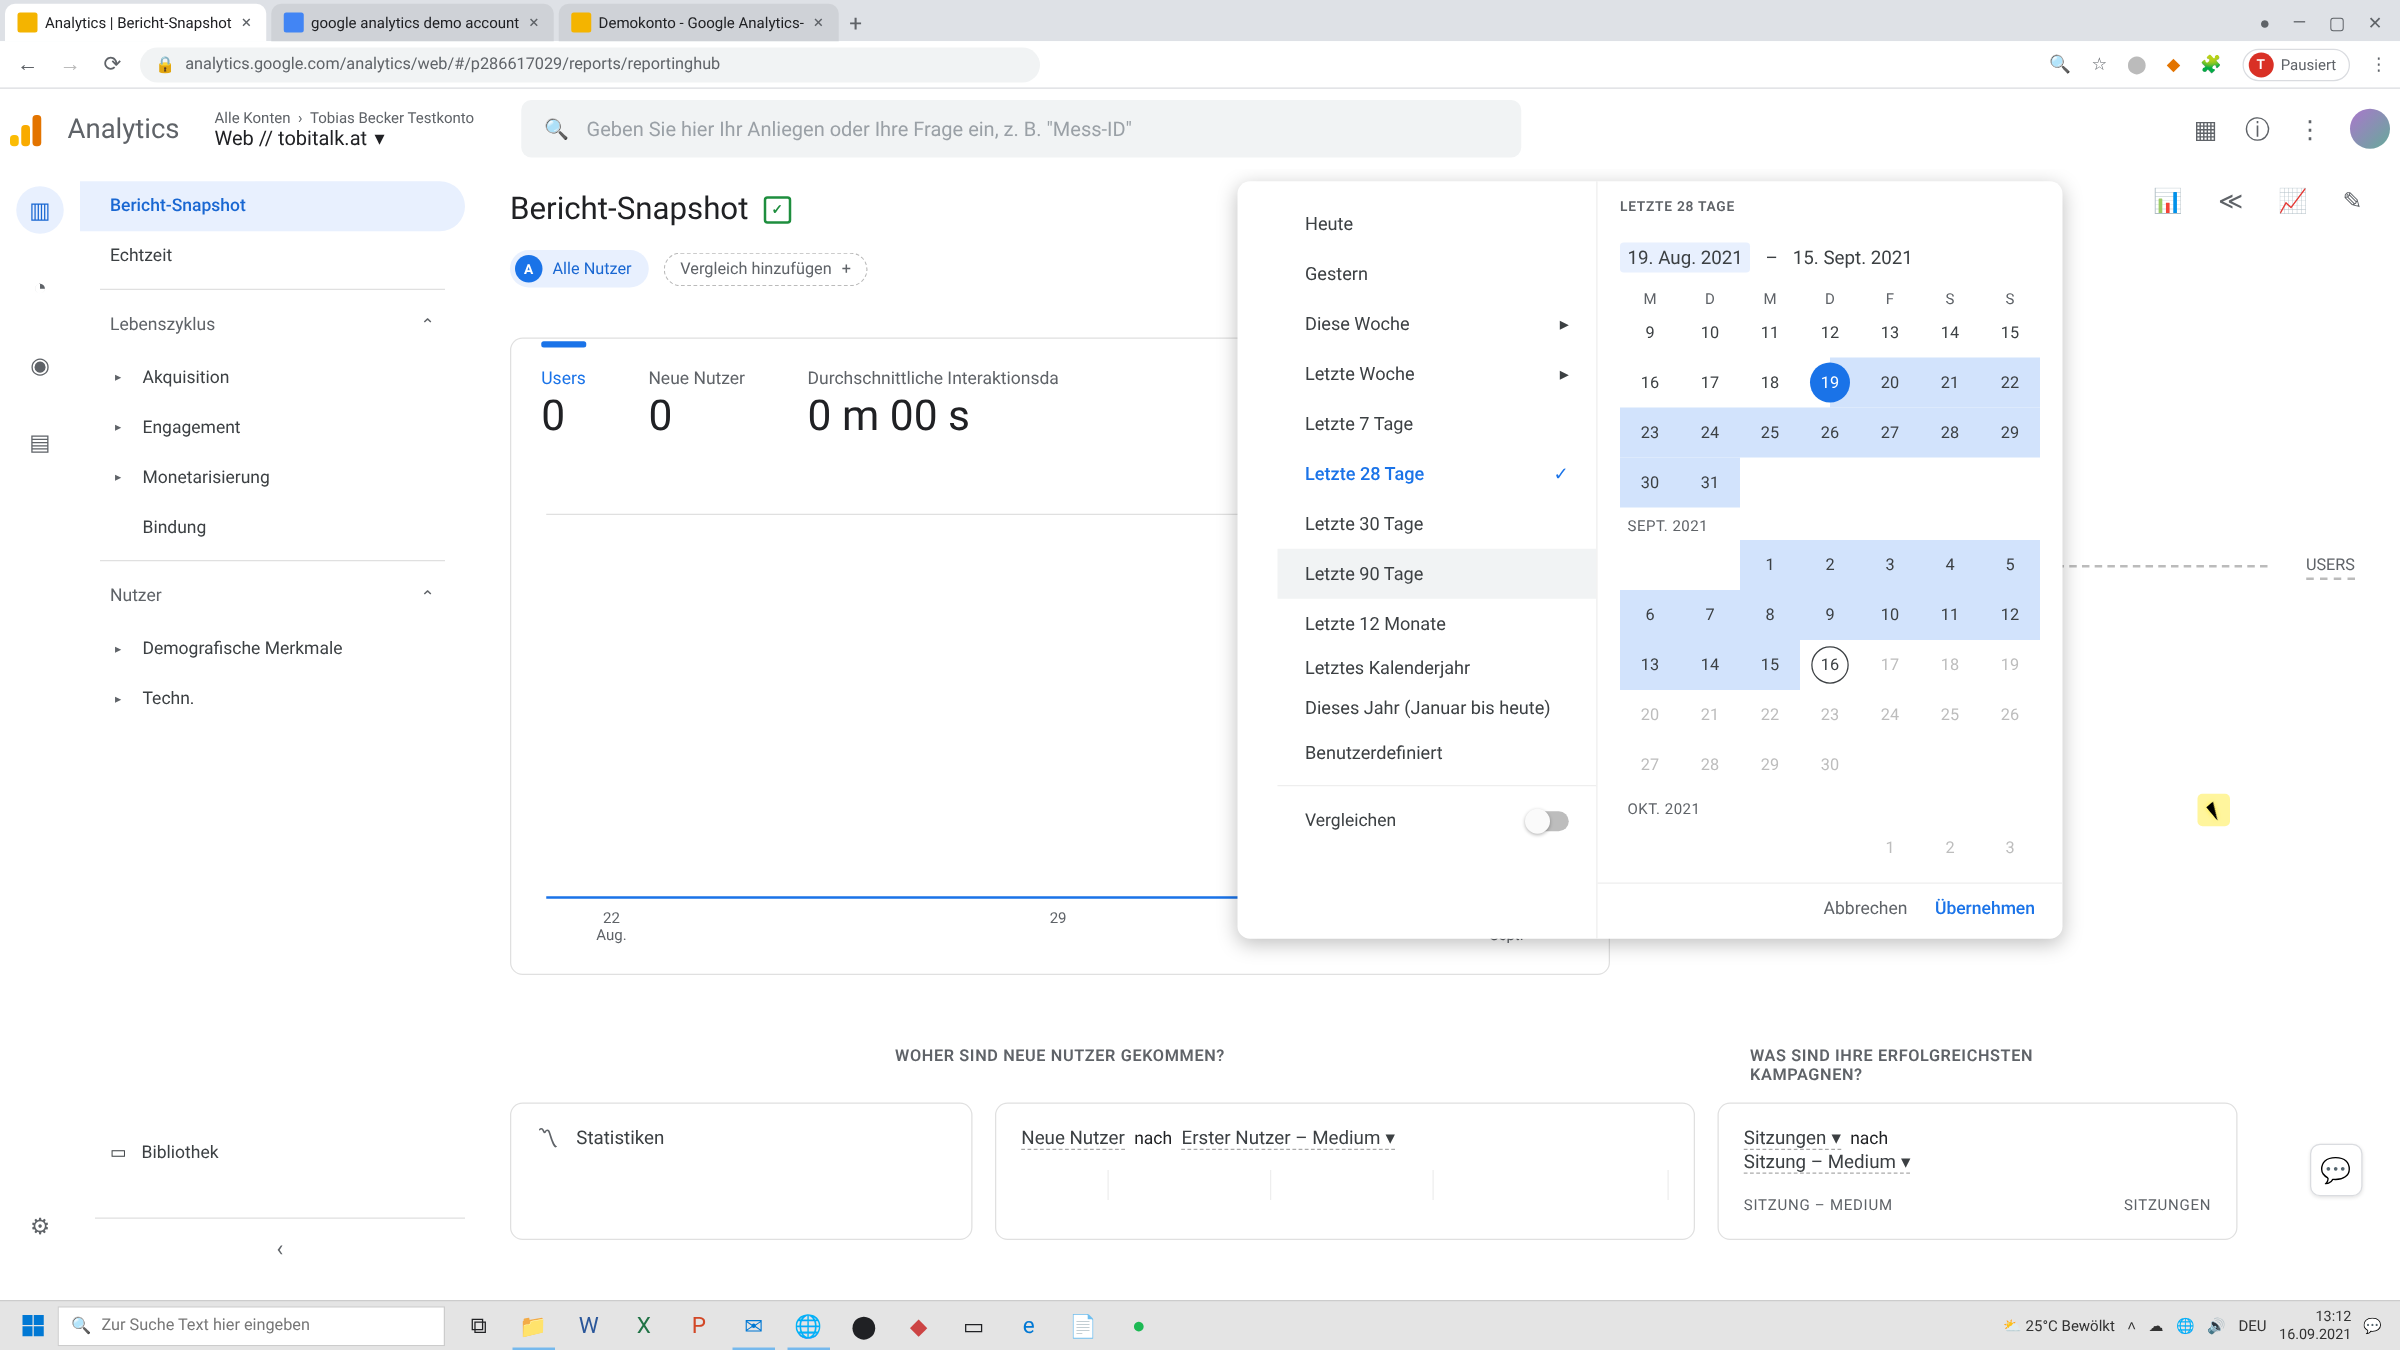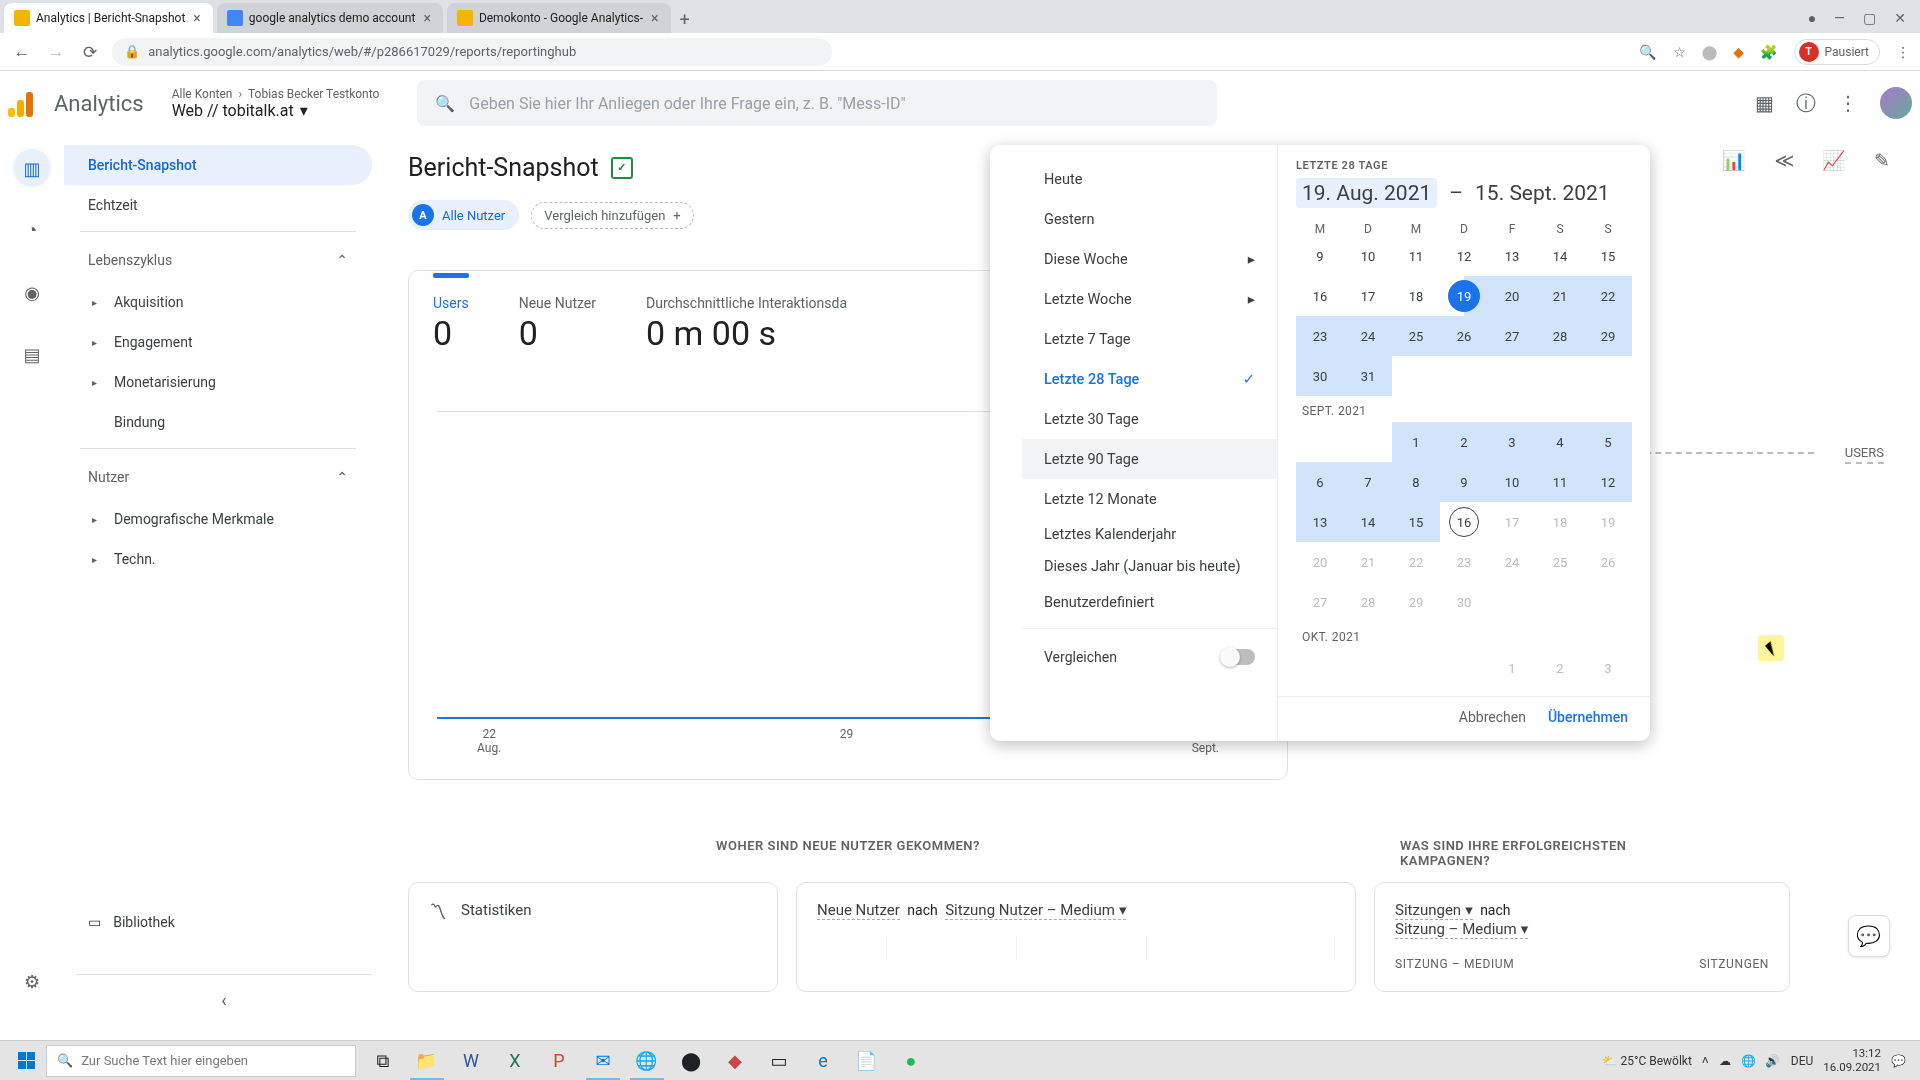"19. Aug. 2021" .cal-range { font-size: 21px -> 15px; margin-top: 6px -> 22px }
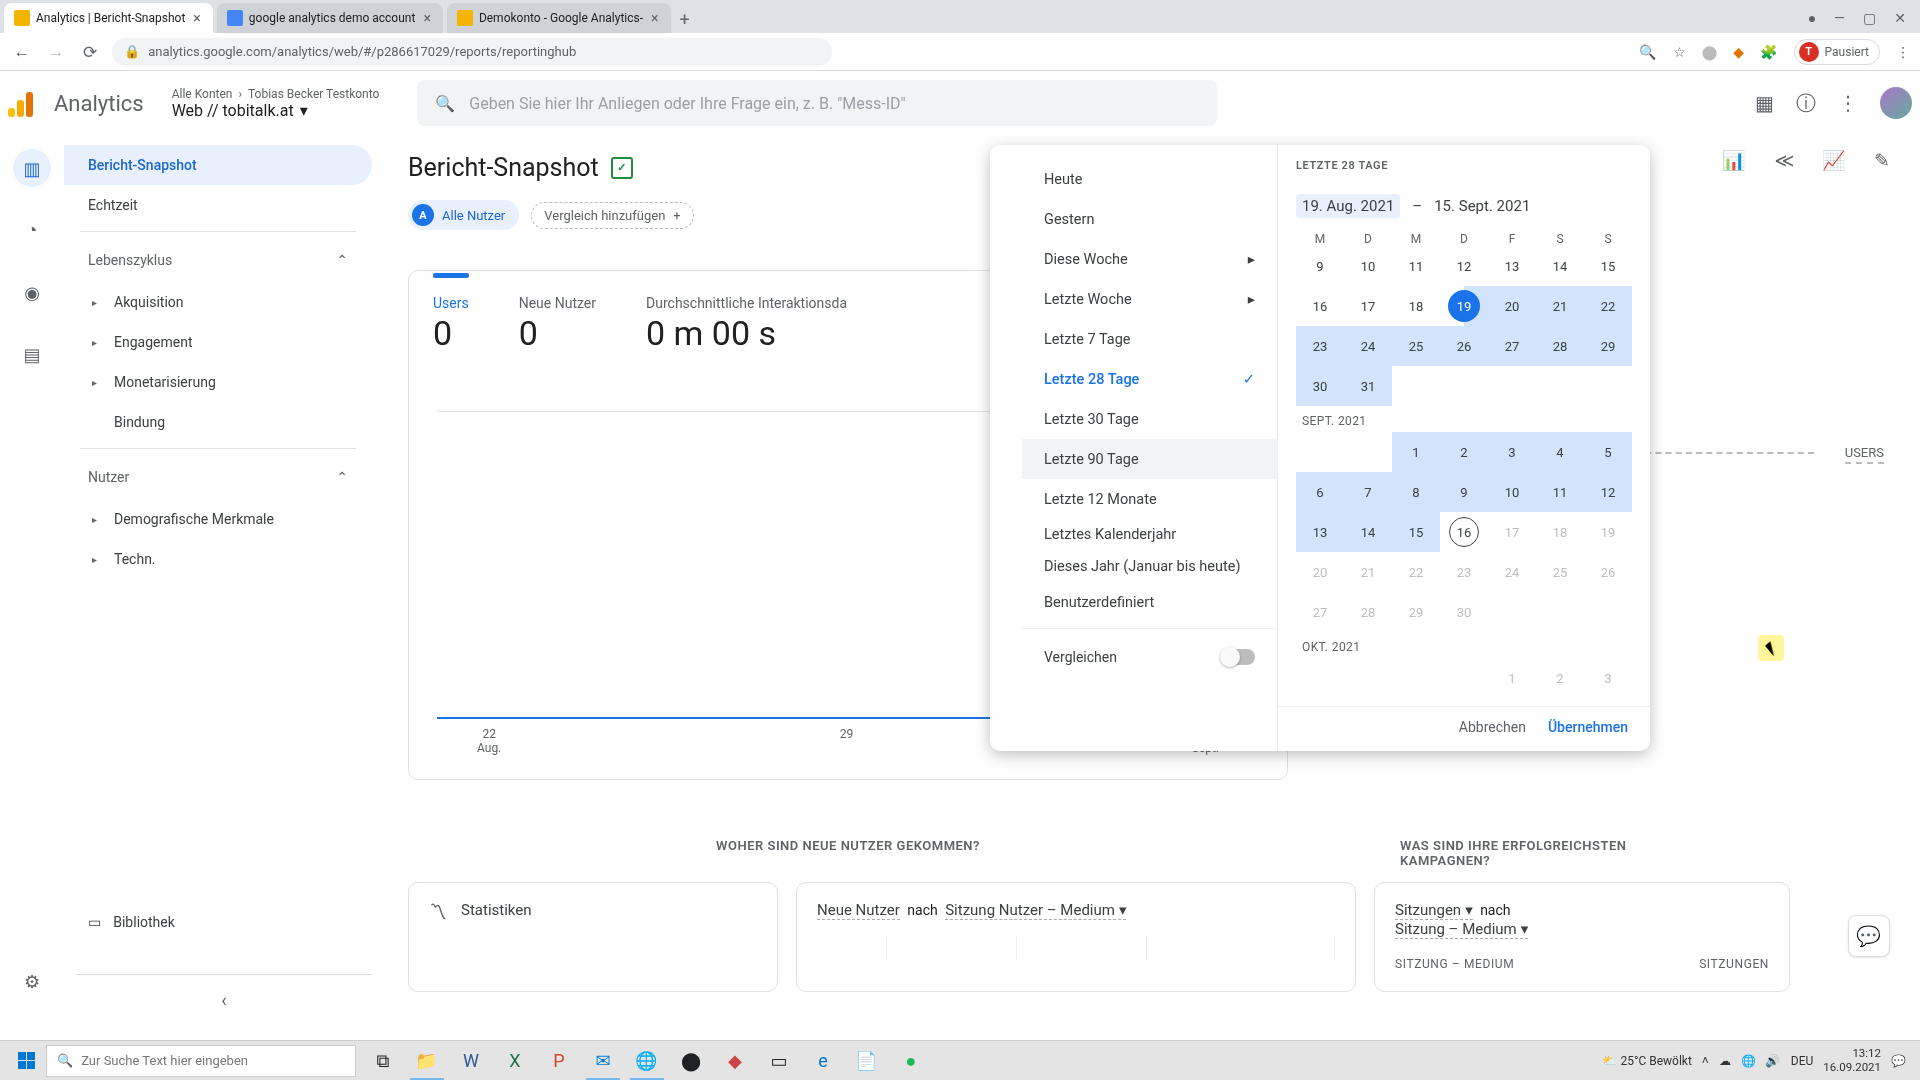"Sitzung Nutzer – Medium" span { text: Sitzung -> Erster }
